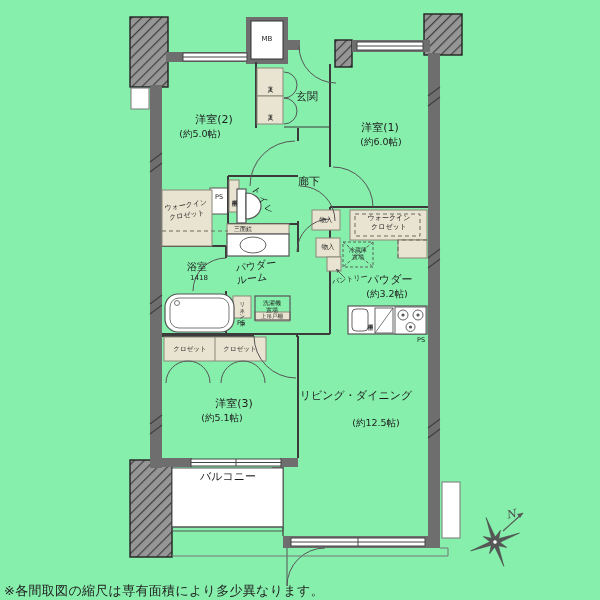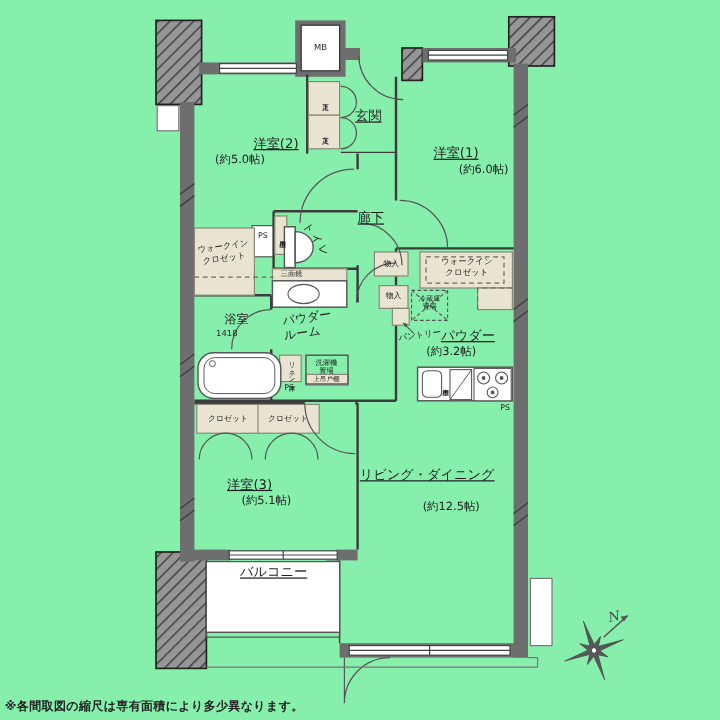"玄関" .f11 { text-decoration: underline -> none }
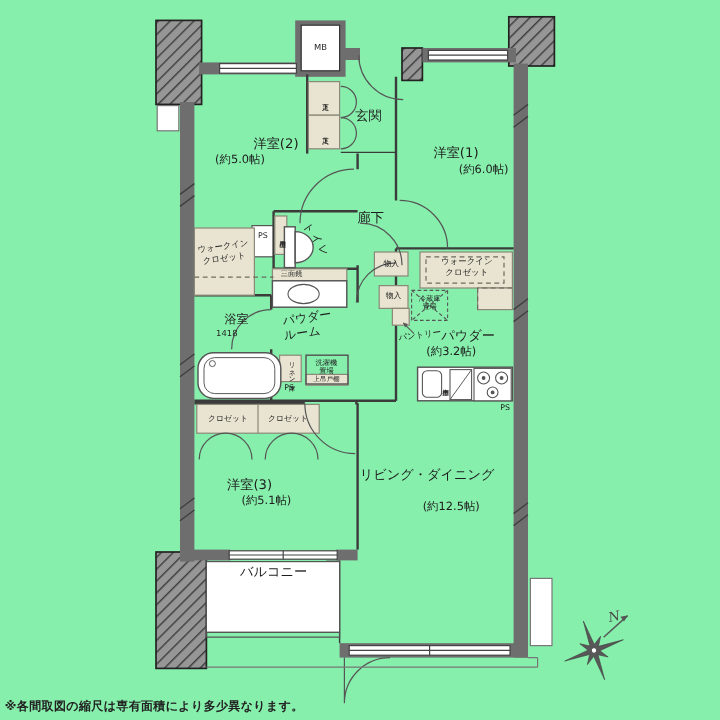"洋室(2)" div.lb { left: 230px -> 214px }
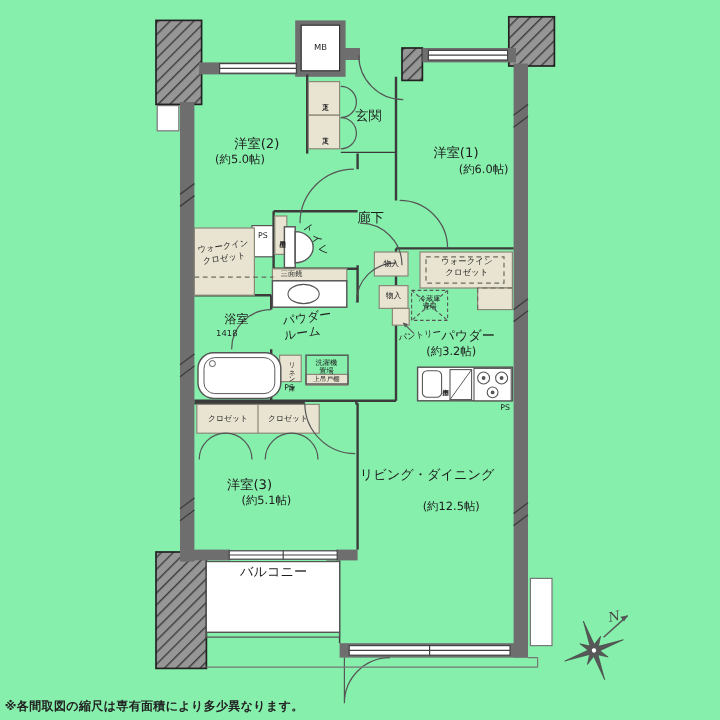"(約6.0帖)" div.lb { left: 403px -> 381px }
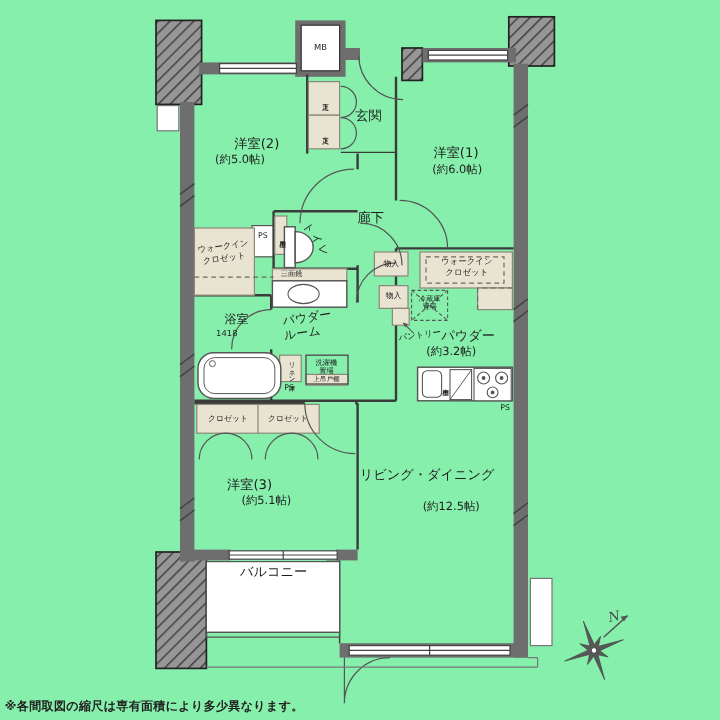"1418" div.lb { left: 189px -> 199px }
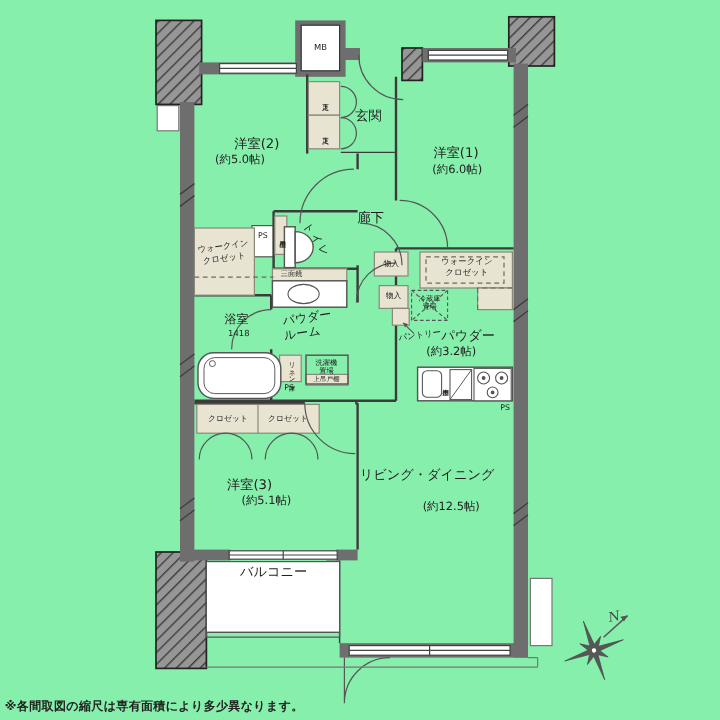"(約3.2帖)" div.lb { left: 376px -> 387px }
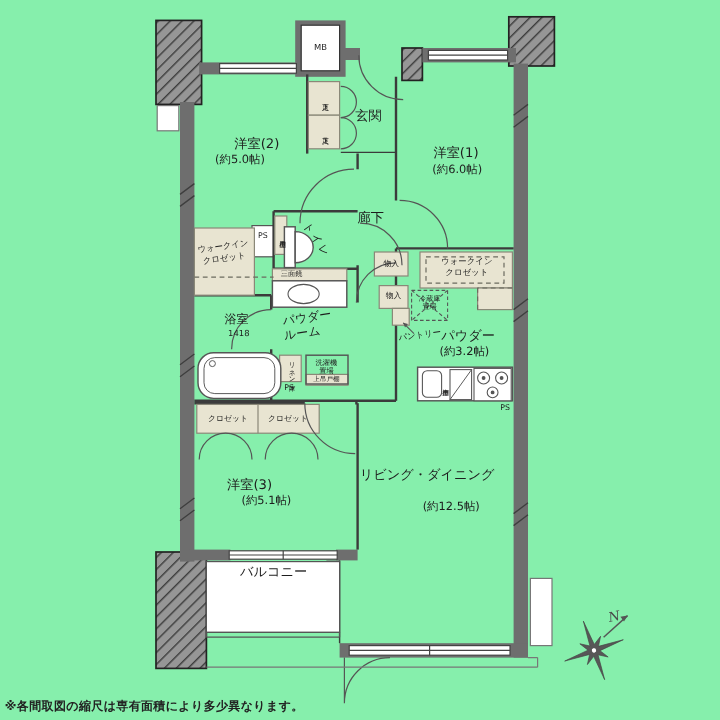"洋室(3)" div.lb { left: 208px -> 234px }
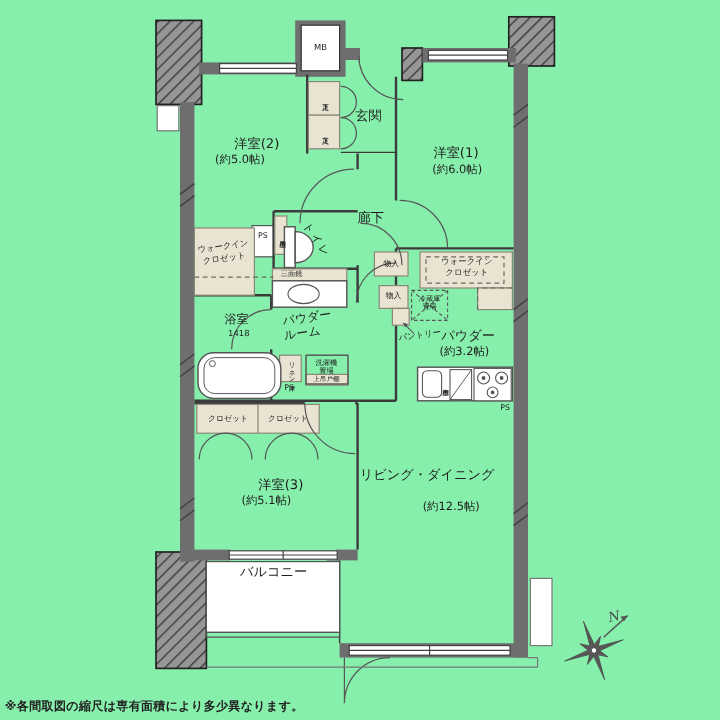"※各間取図の縮尺は専有面積により多少異なります。" .footnote { font-size: 10px -> 13px; font-weight: bold -> none }
